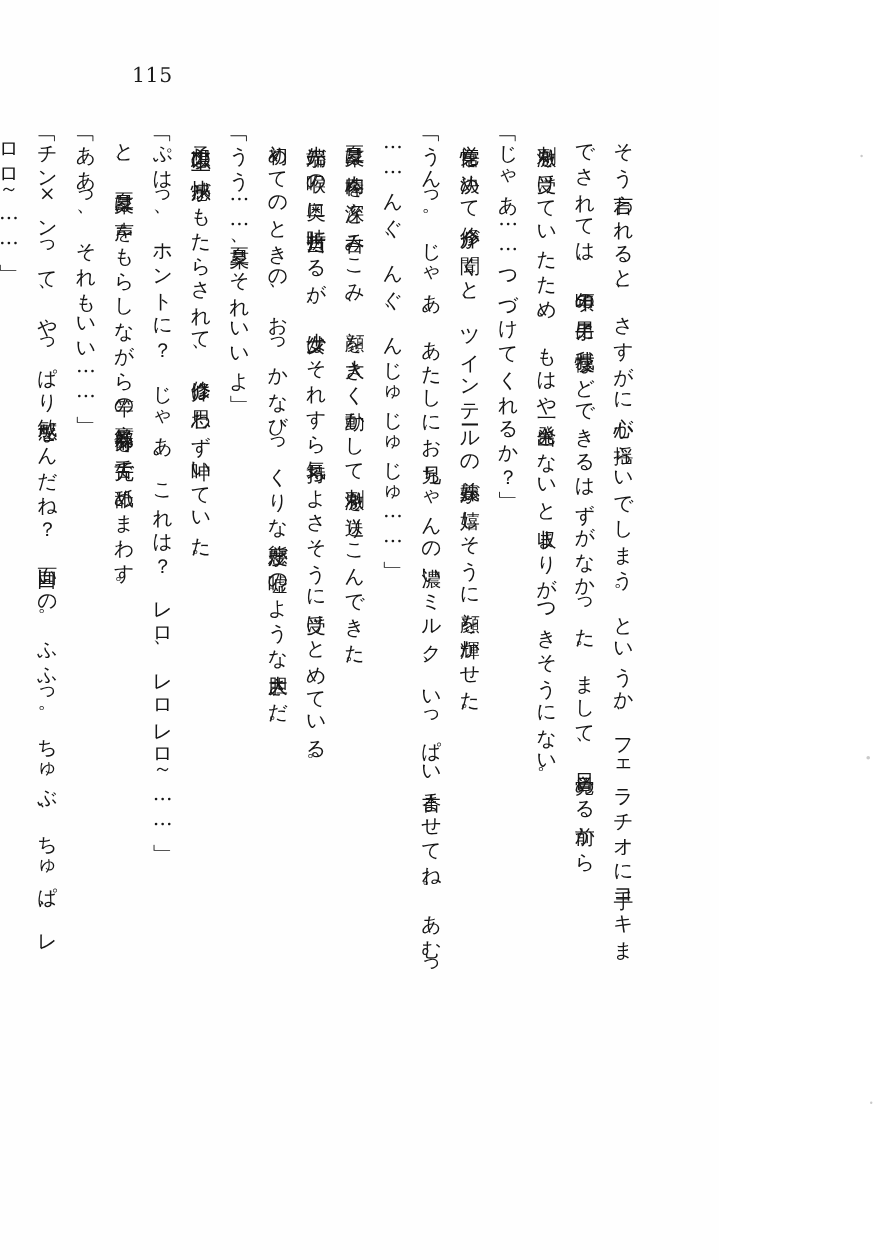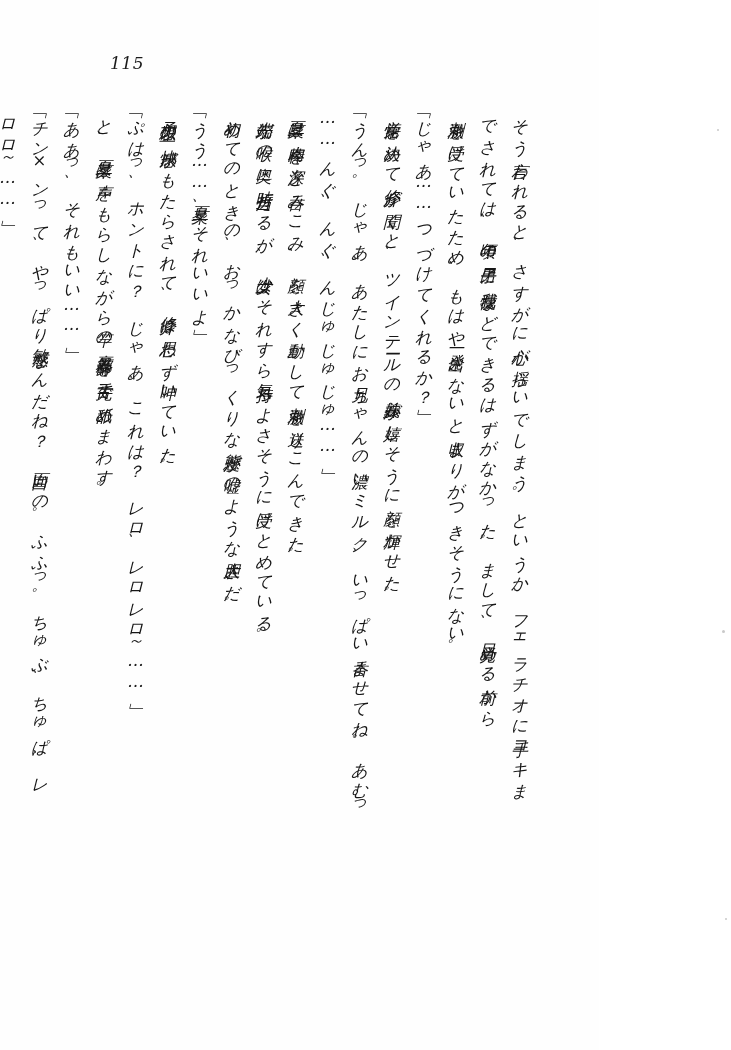"115" .page { font-style: italic -> none }
